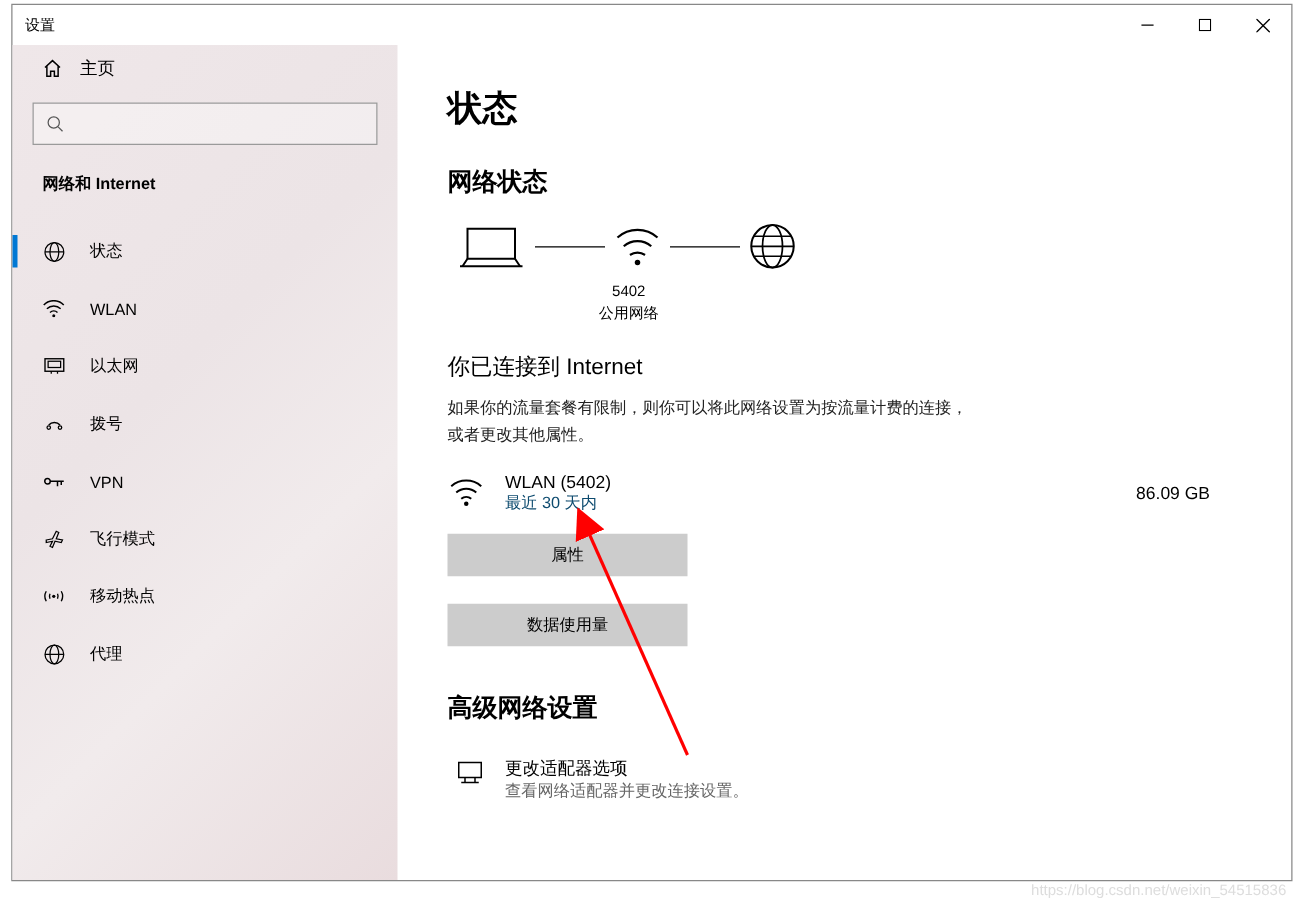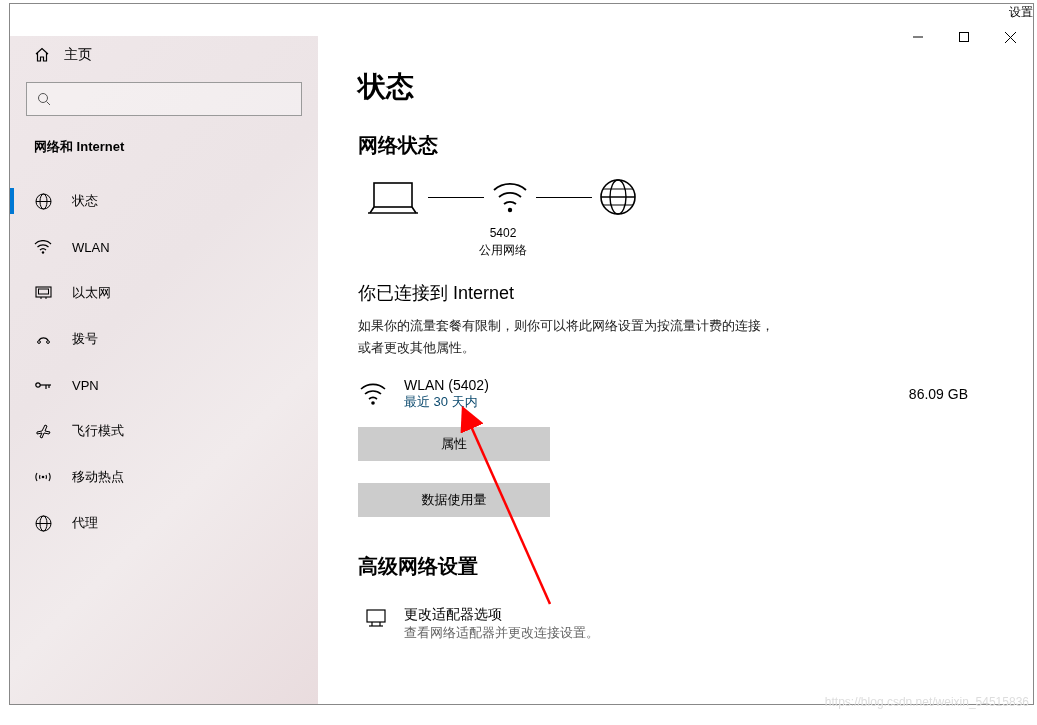"设置" .titlebar { align-items: flex-end -> center; flex-direction: column -> none }
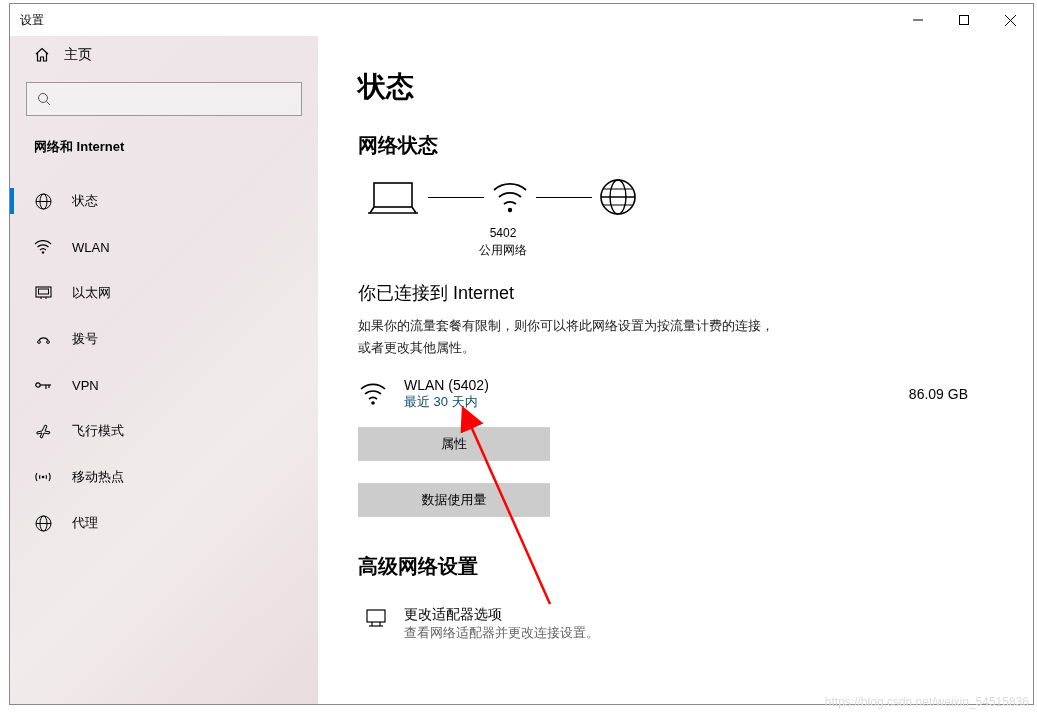"https://blog.csdn.net/weixin_54515836" .watermark { bottom: 16px -> 6px }
